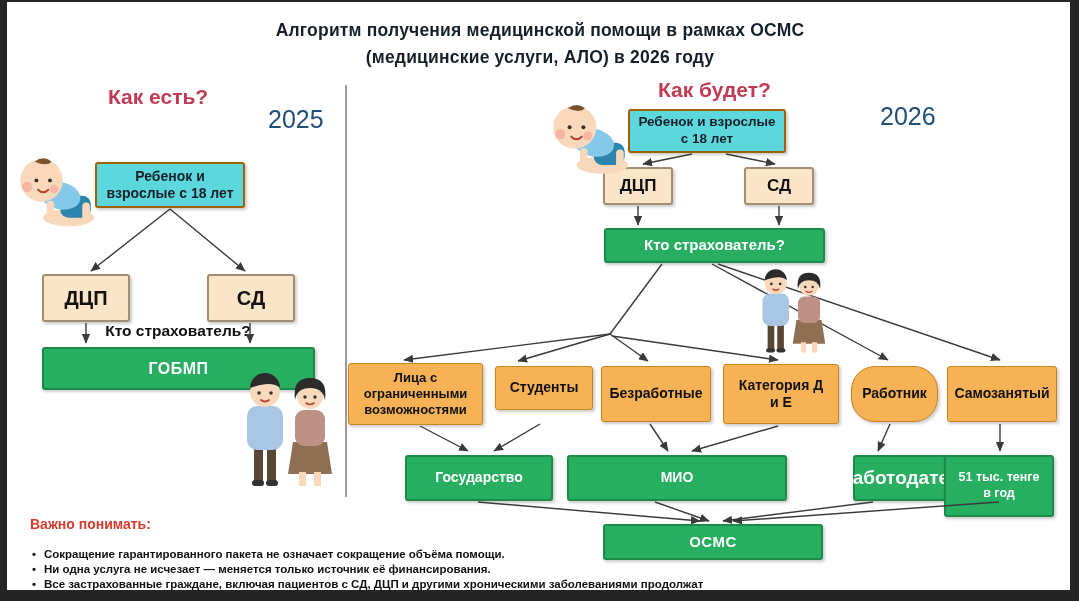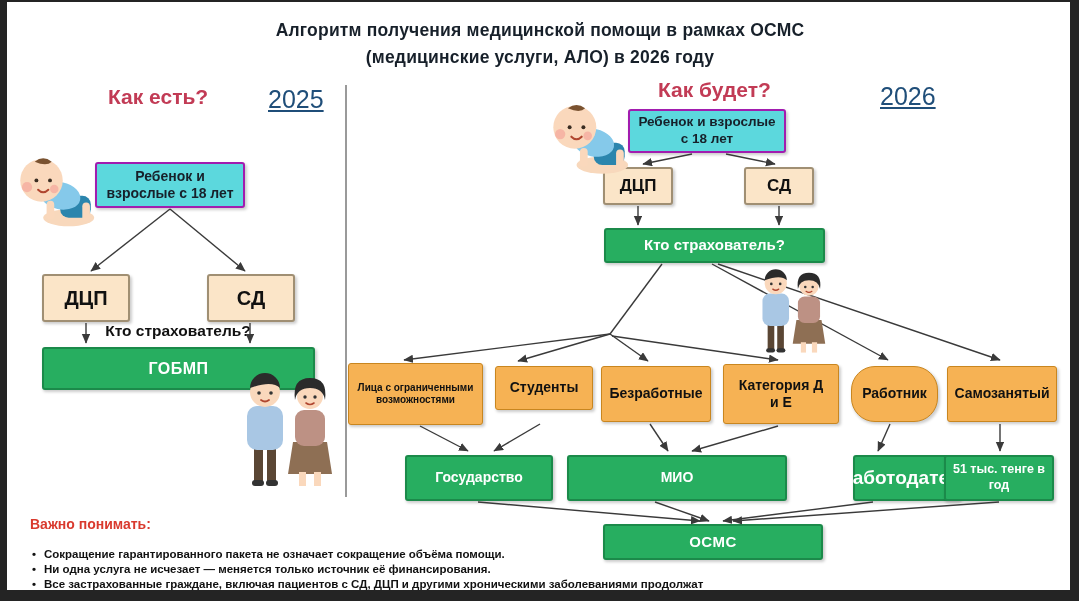"2025" .year { margin-top: none -> 20px; text-decoration: underline -> none }
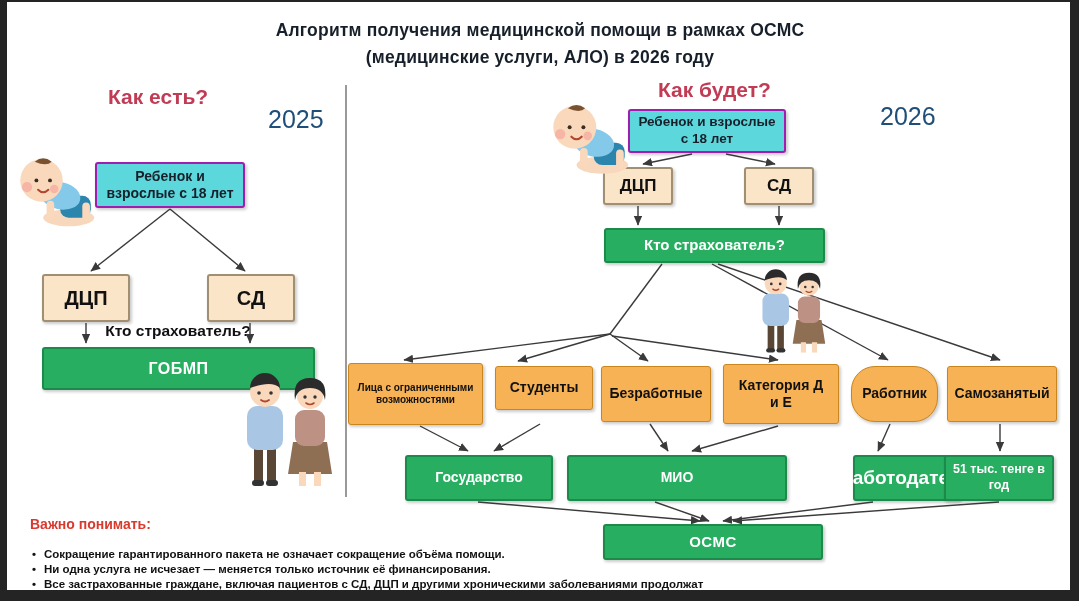"Ребенок и взрослые с 18" .cyan { border: 2px solid #a21caf -> 2px solid #a16207 }
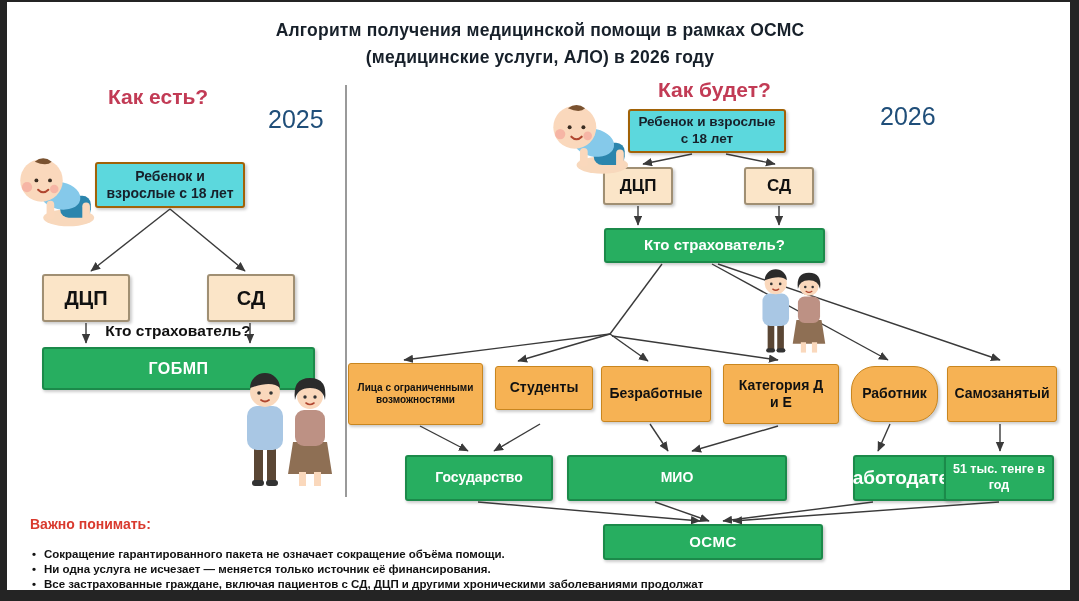"Лица с ограниченными возможностями" .cat1 { font-size: 10px -> 13px }
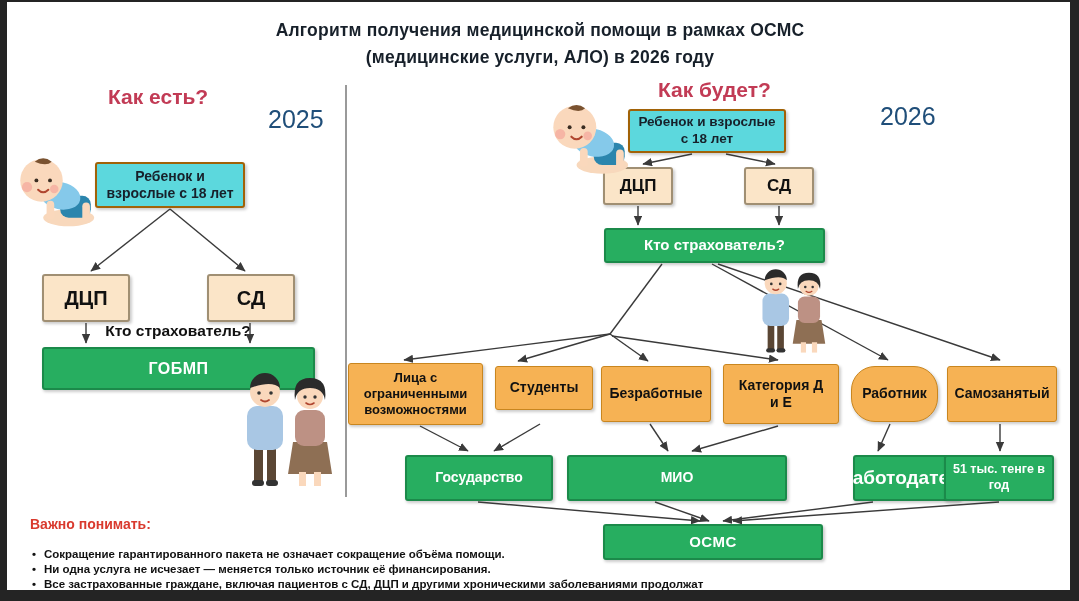"51 тыс. тенге в год" .pay4 { height: 46px -> 62px; padding: 0 4px -> 0 10px }
